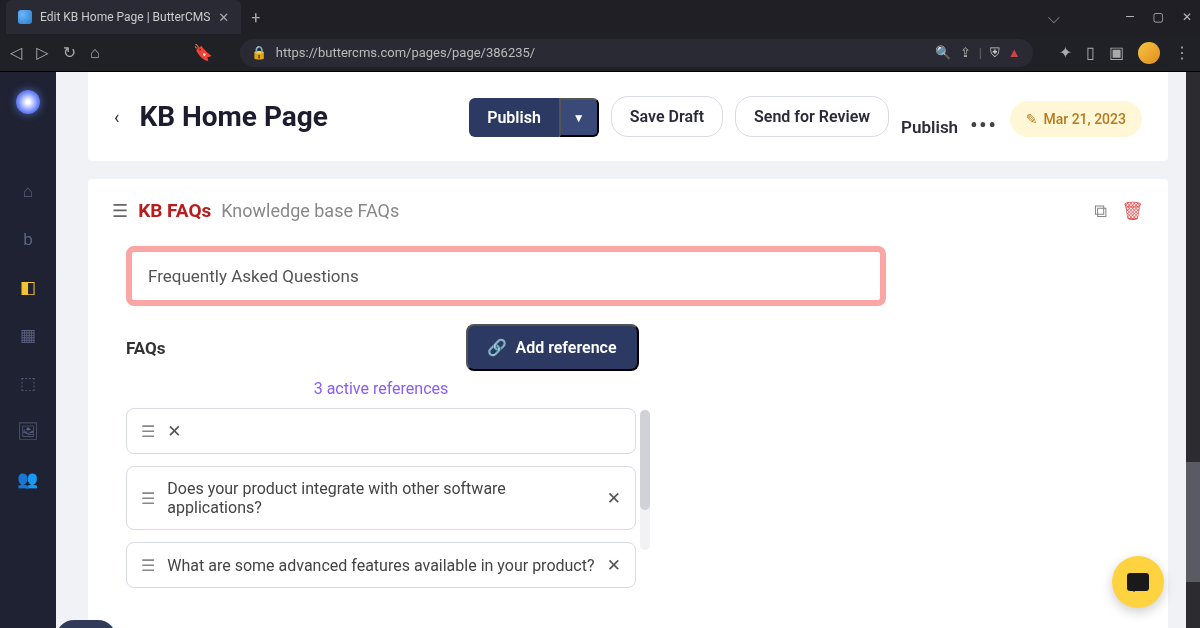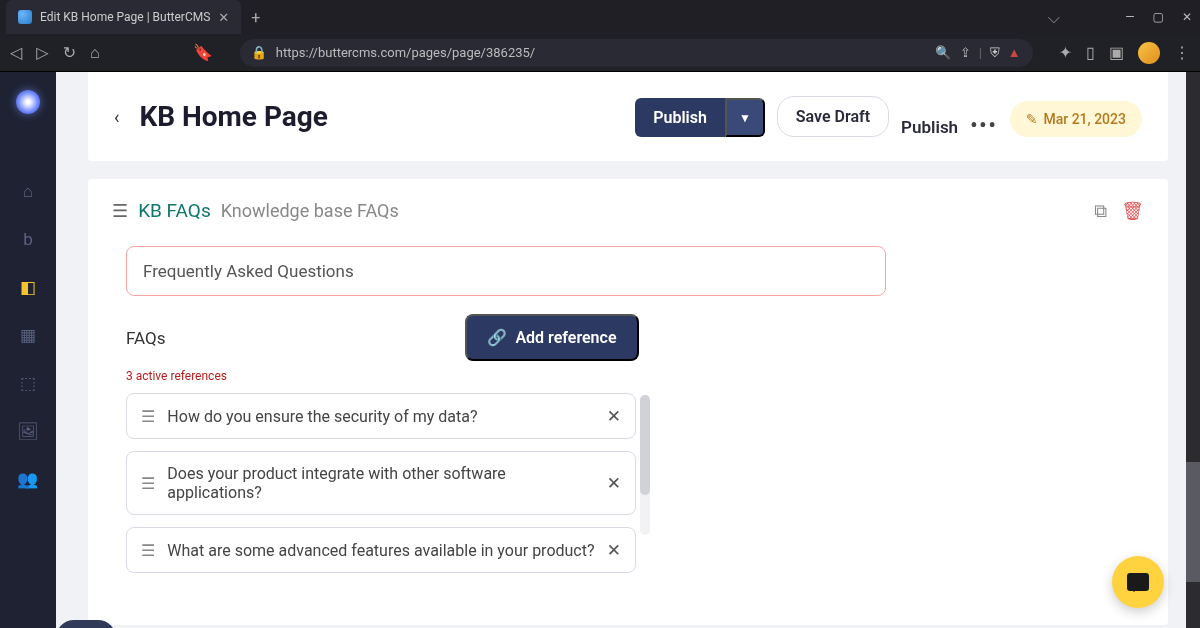"Send for Review" button.btn { html: none -> <button>Send for Review</button> }
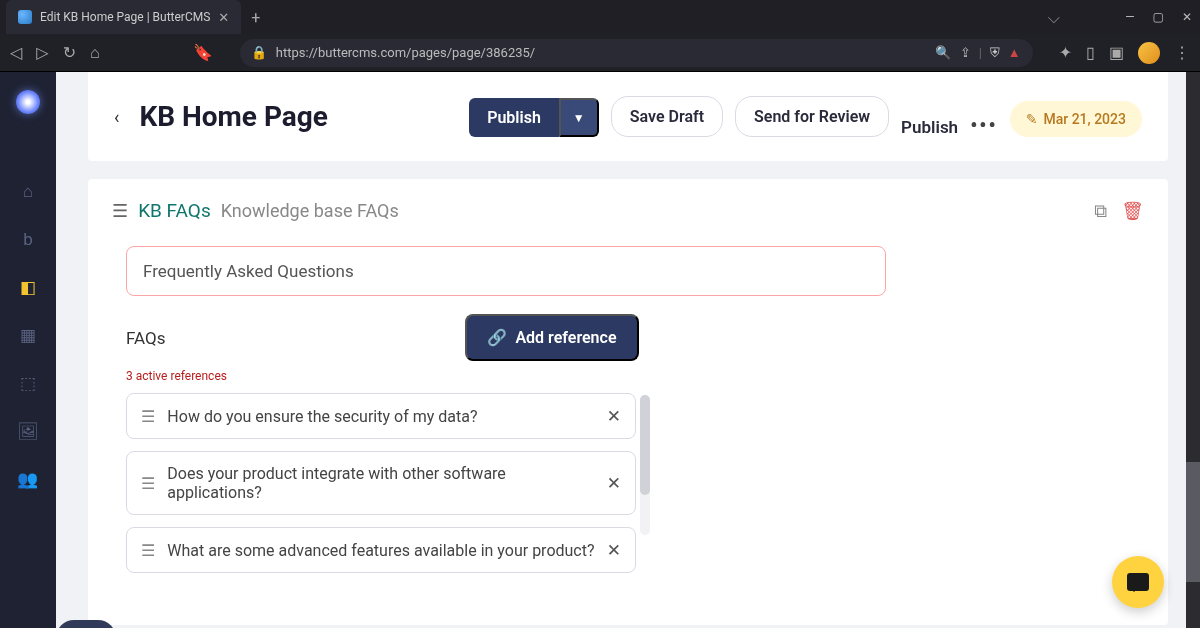"KB FAQs" .sec-title { color: #0f766e -> #b91c1c; font-weight: 400 -> 700 }
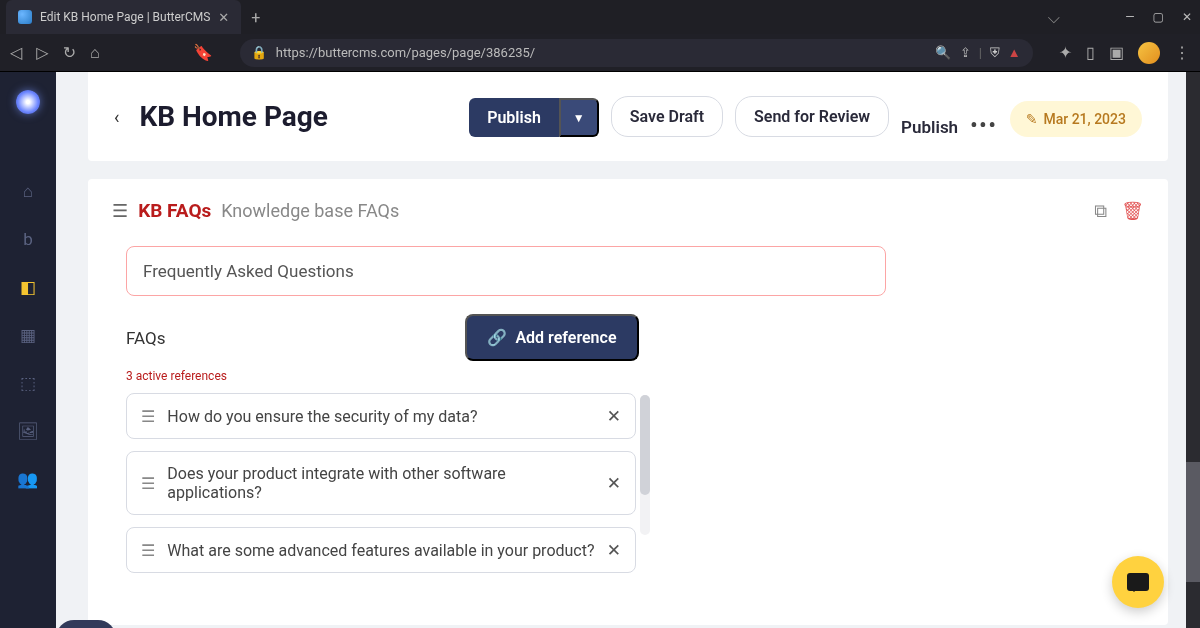"Frequently Asked Questions" .text-input { border: 1px solid #fca5a5 -> 6px solid #fca5a5 }
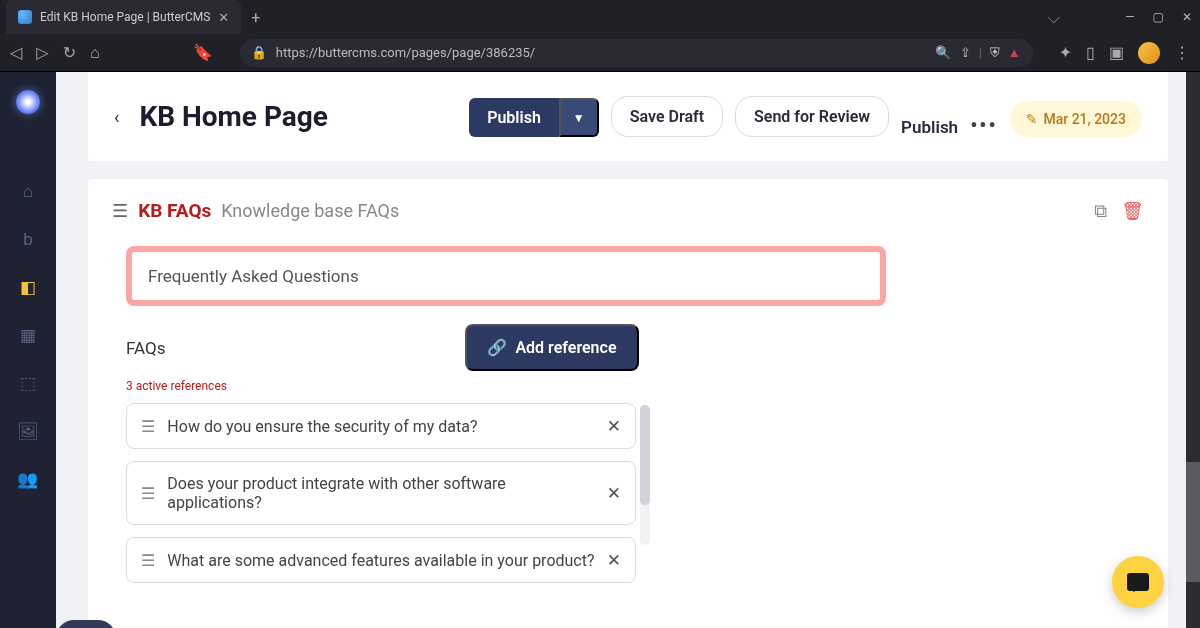"FAQs" .faq-label { font-weight: 400 -> 700 }
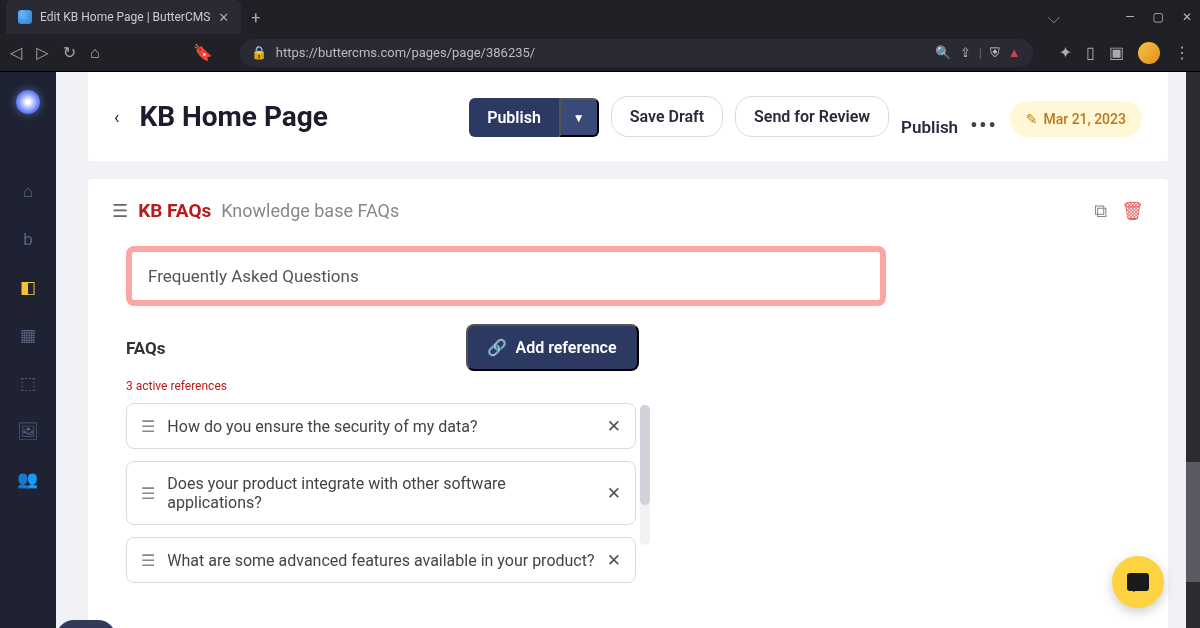"3 active references" .ref-count { color: #b91c1c -> #8b5cf6; font-size: 12px -> 16px; text-align: left -> center }
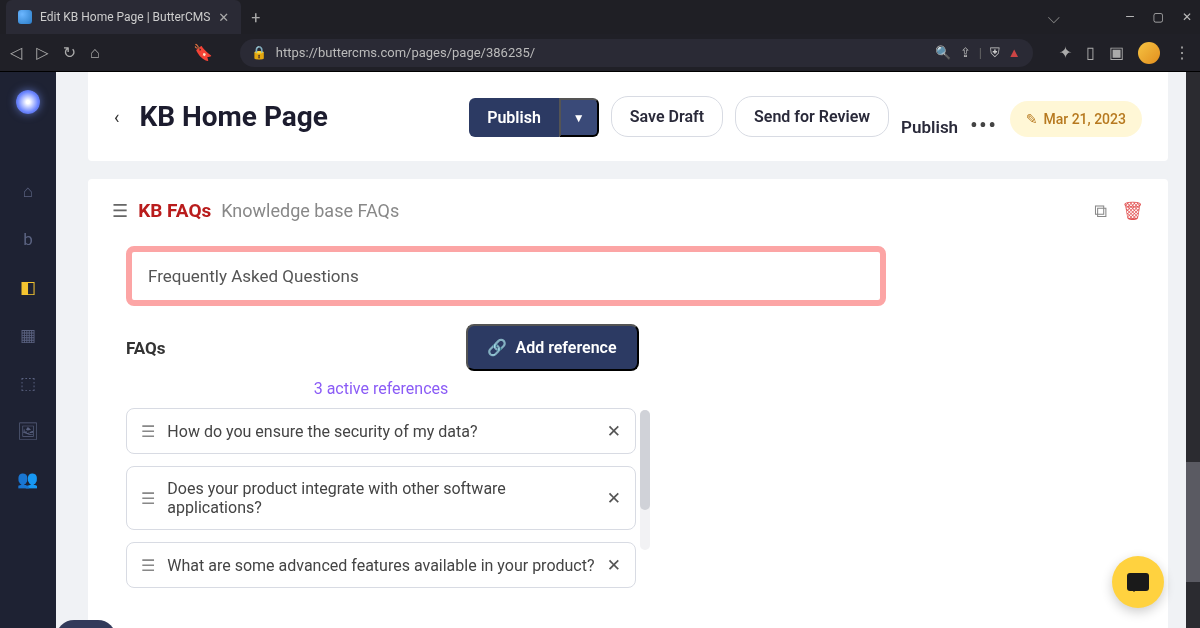"How do you ensure the" span.ref-text { html: <span>How do you ensure the security of my data?</span> -> none }
